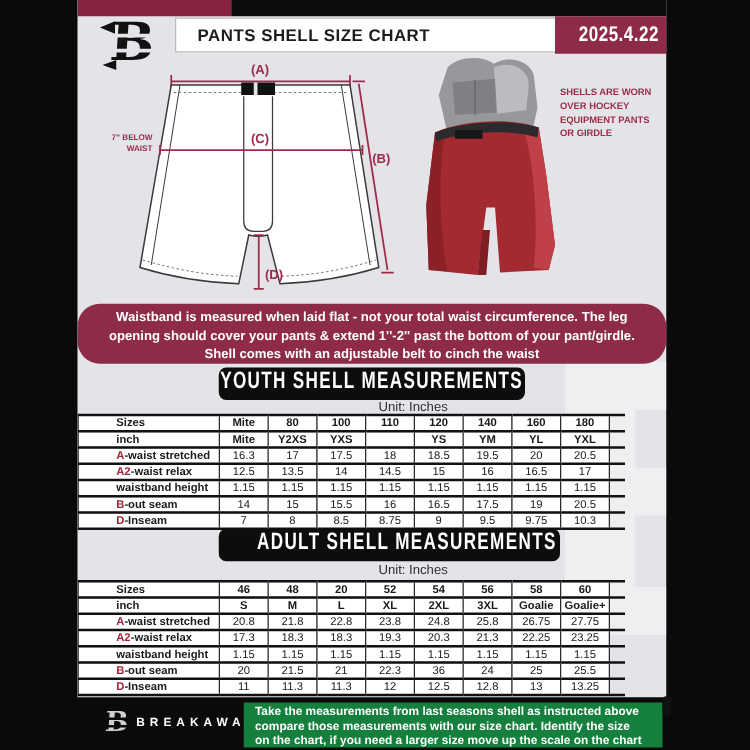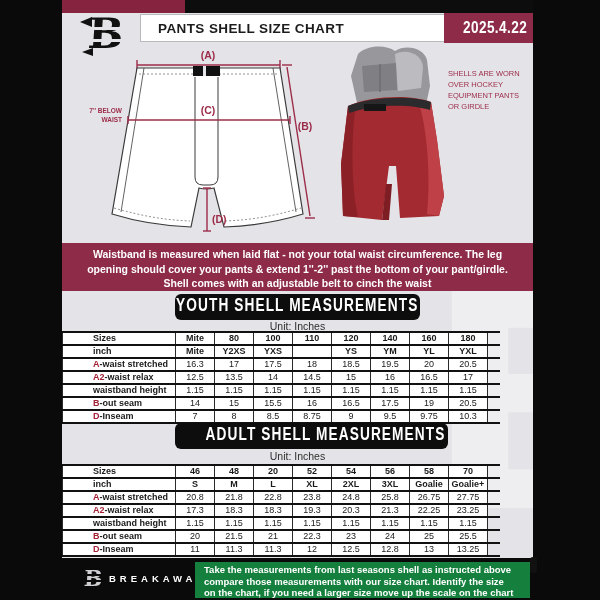"SHELLS ARE WORN OVER HOCKEY" .photo-note { font-weight: normal -> bold }
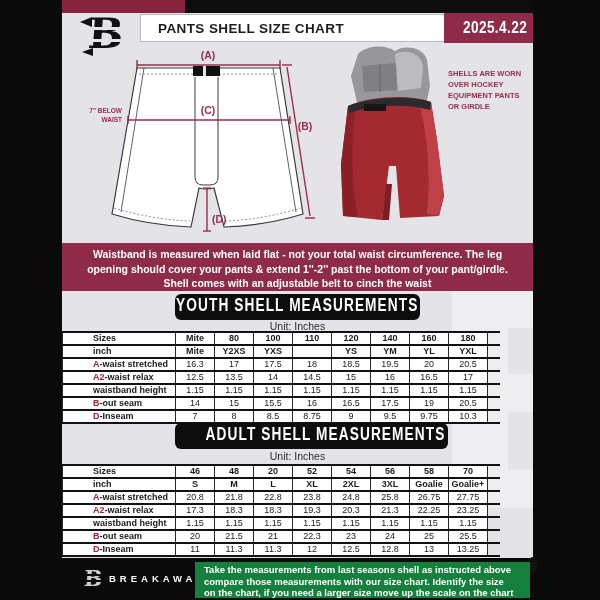"Waistband is measured when laid" .banner { border-radius: none -> 18px }
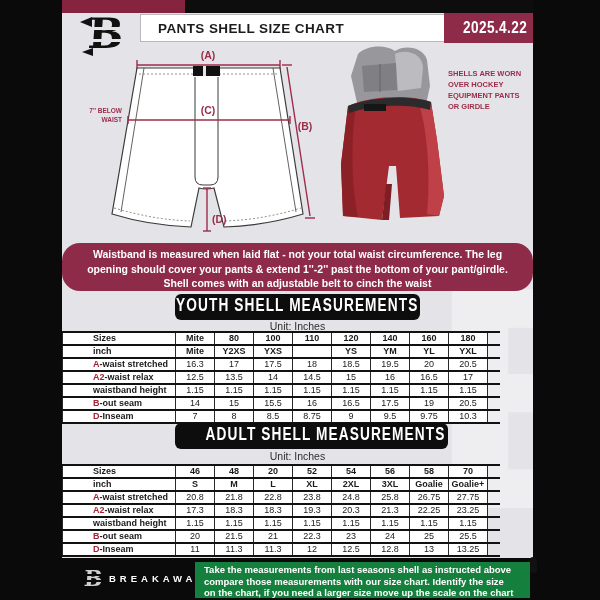"Unit: Inches" .unit { padding-left: none -> 33px }
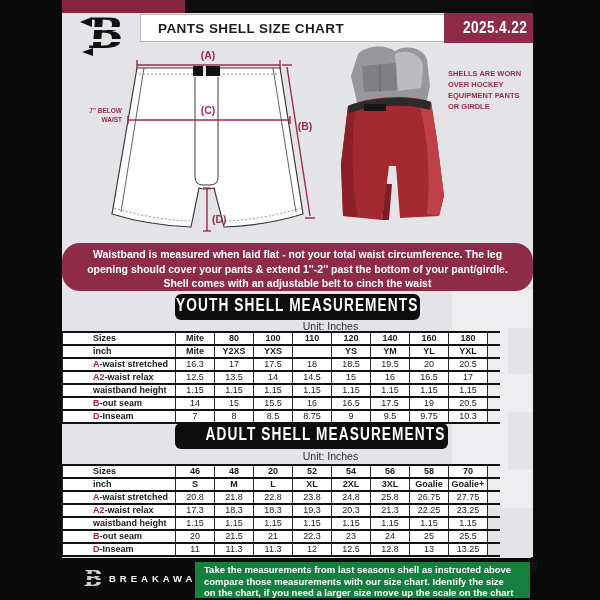"70" td.val { text: 70 -> 60 }
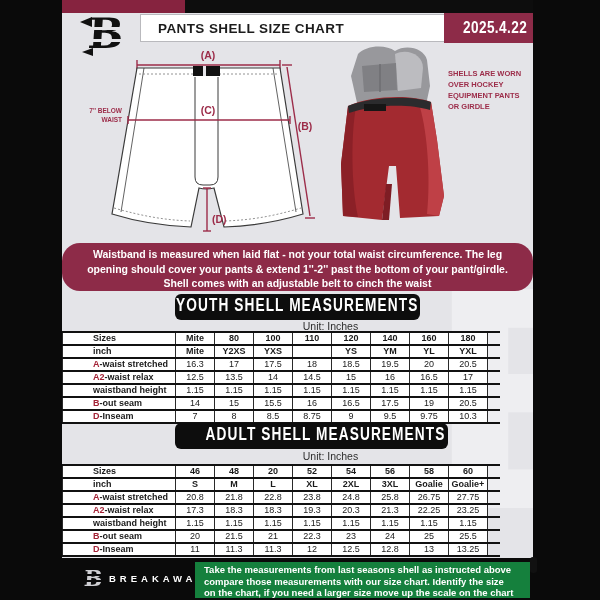"23" td.val { text: 23 -> 36 }
